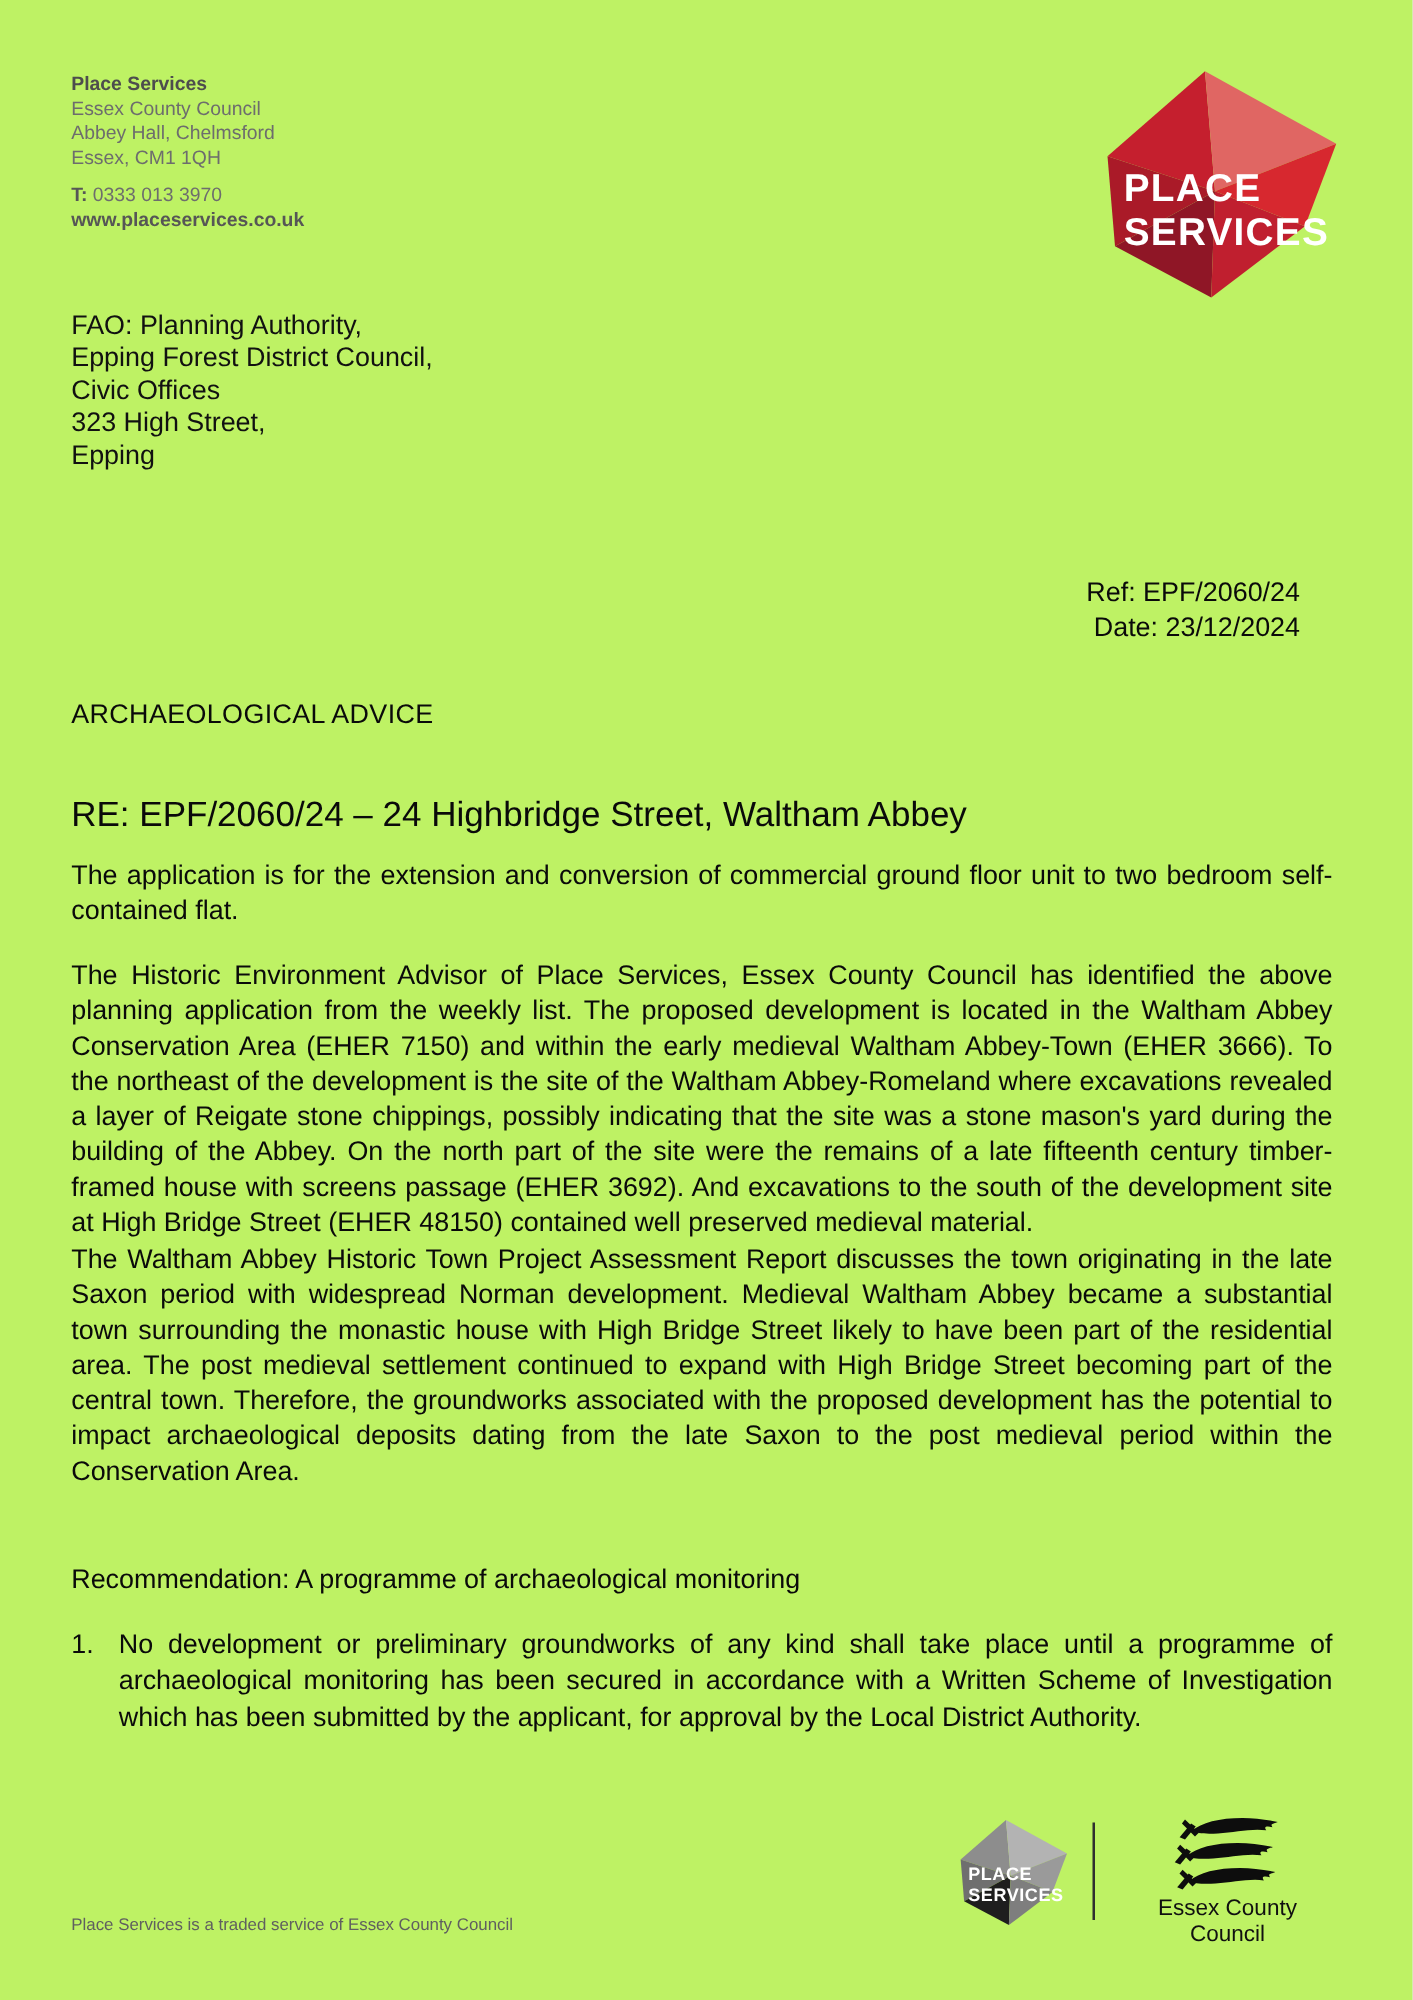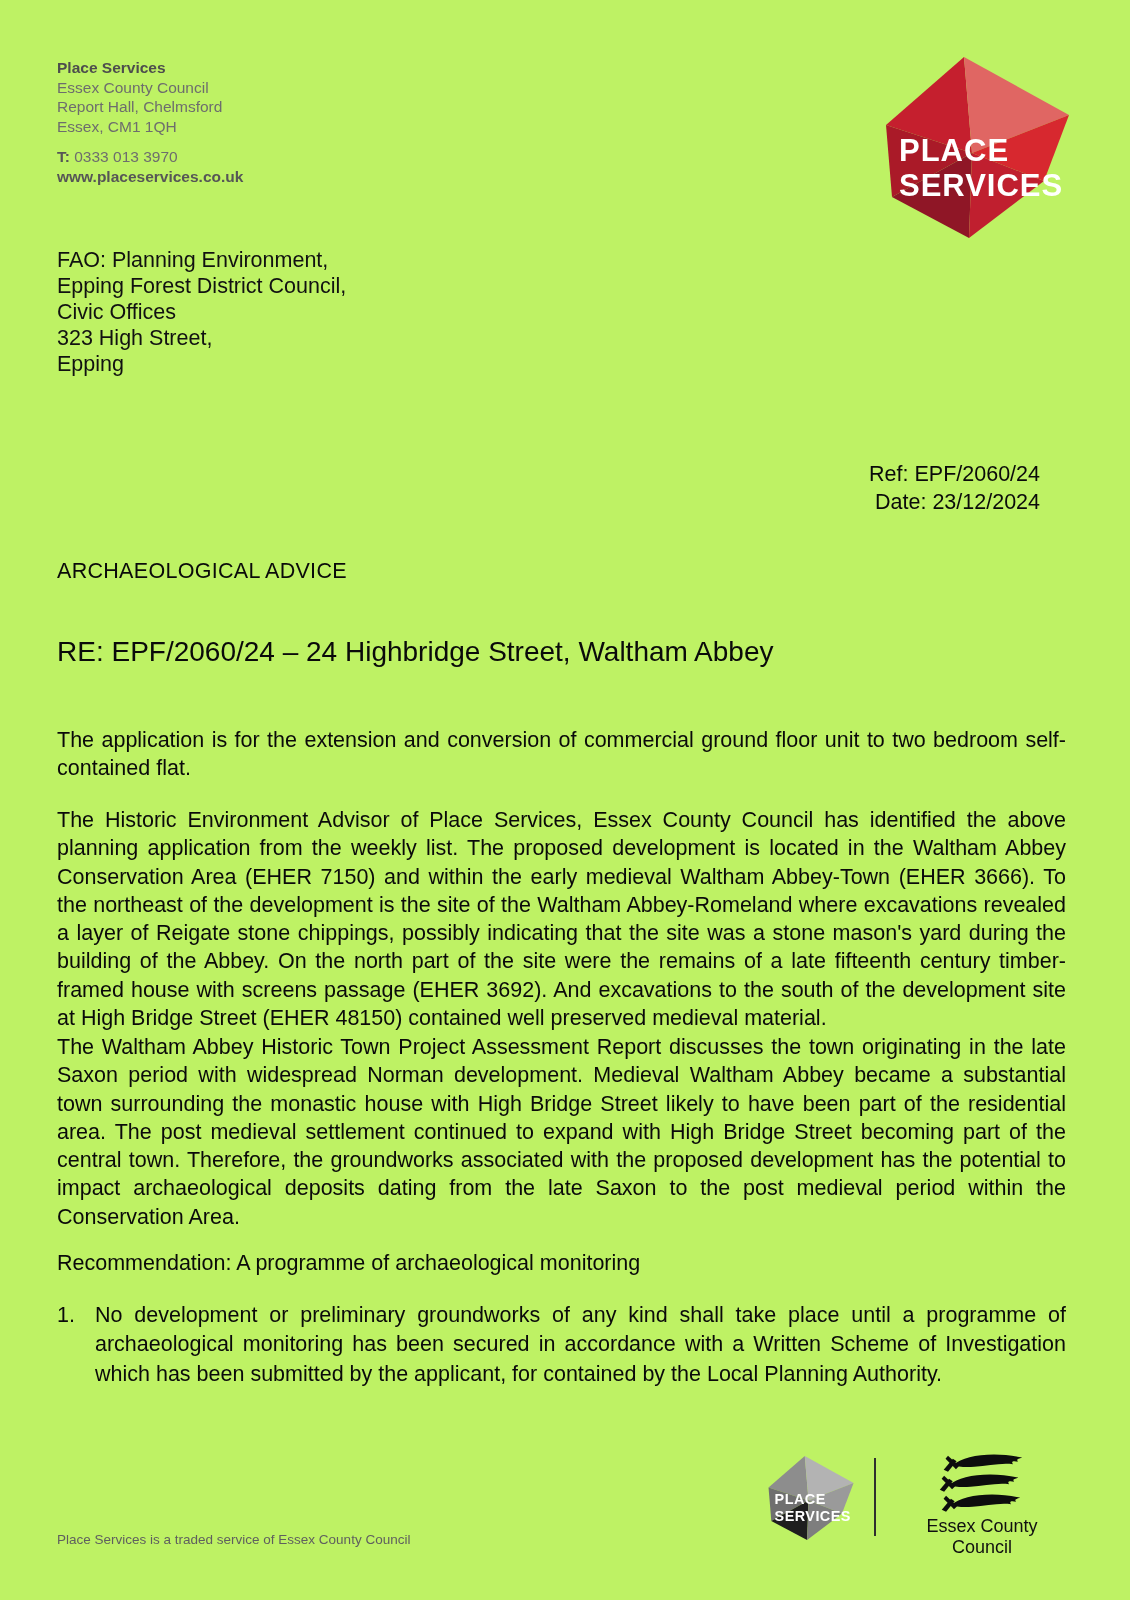"Report Hall, Chelmsford" div { text: Report -> Abbey }
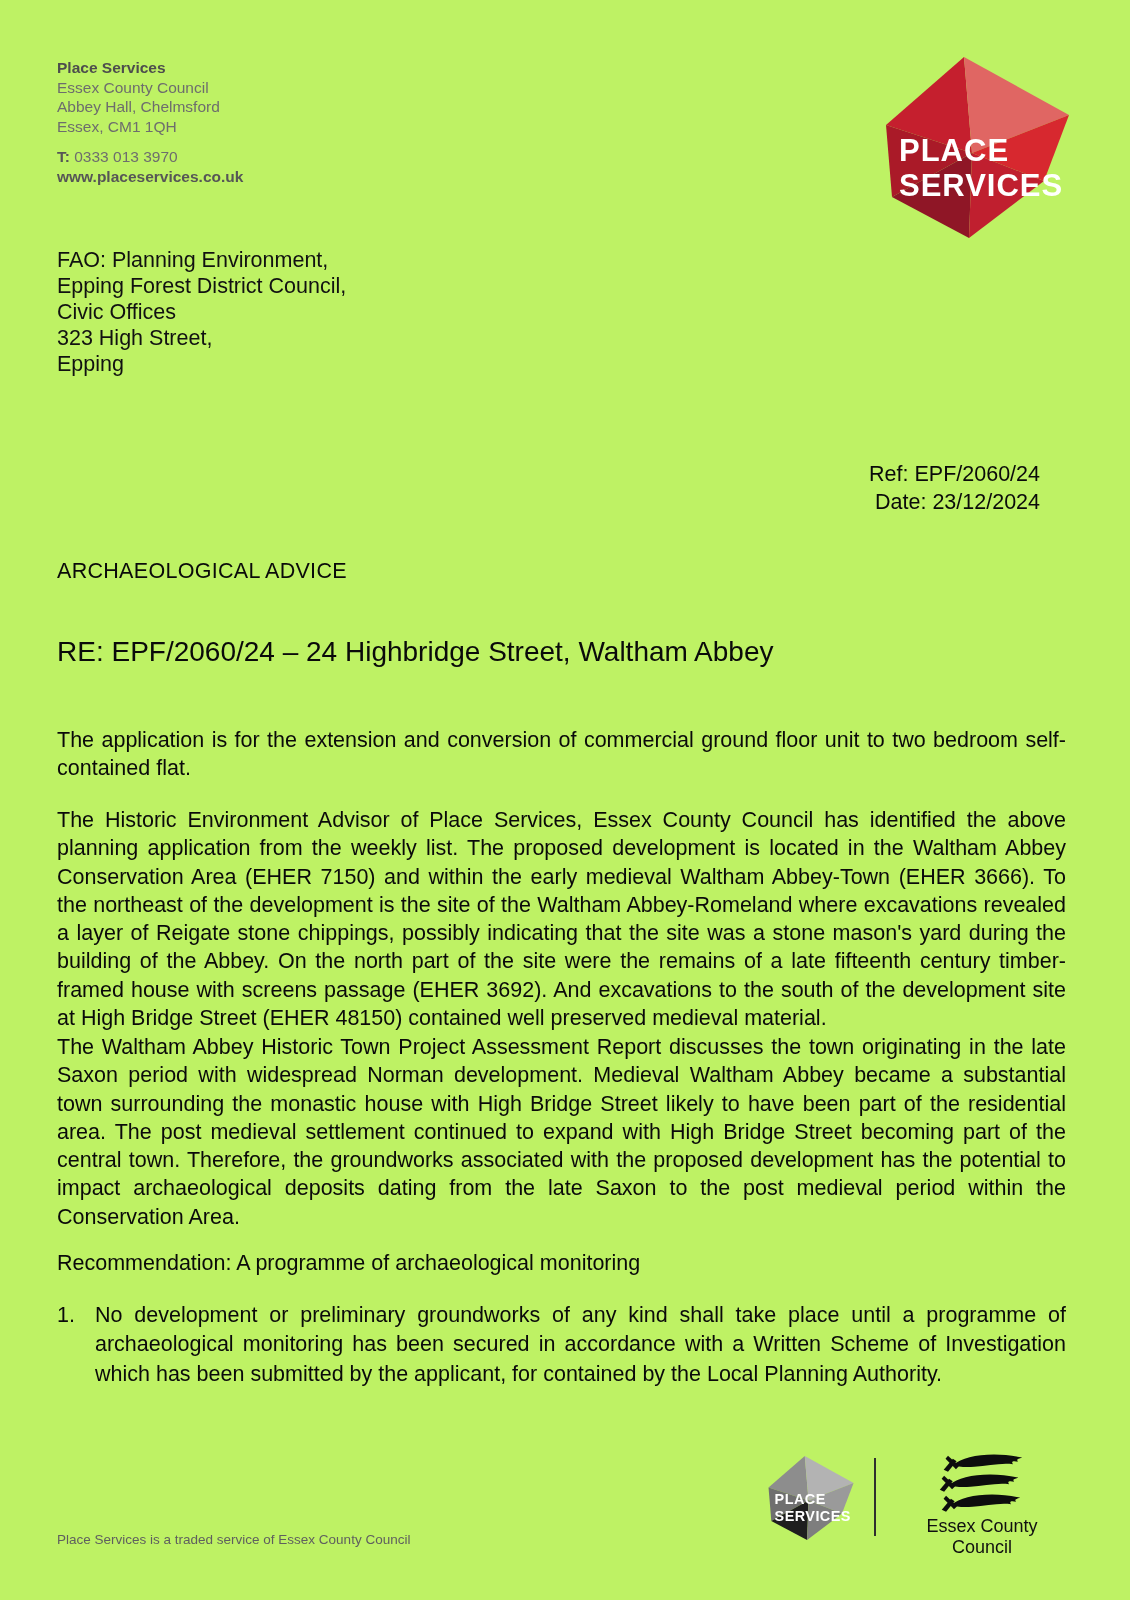"FAO: Planning Environment," div { text: Environment -> Authority }
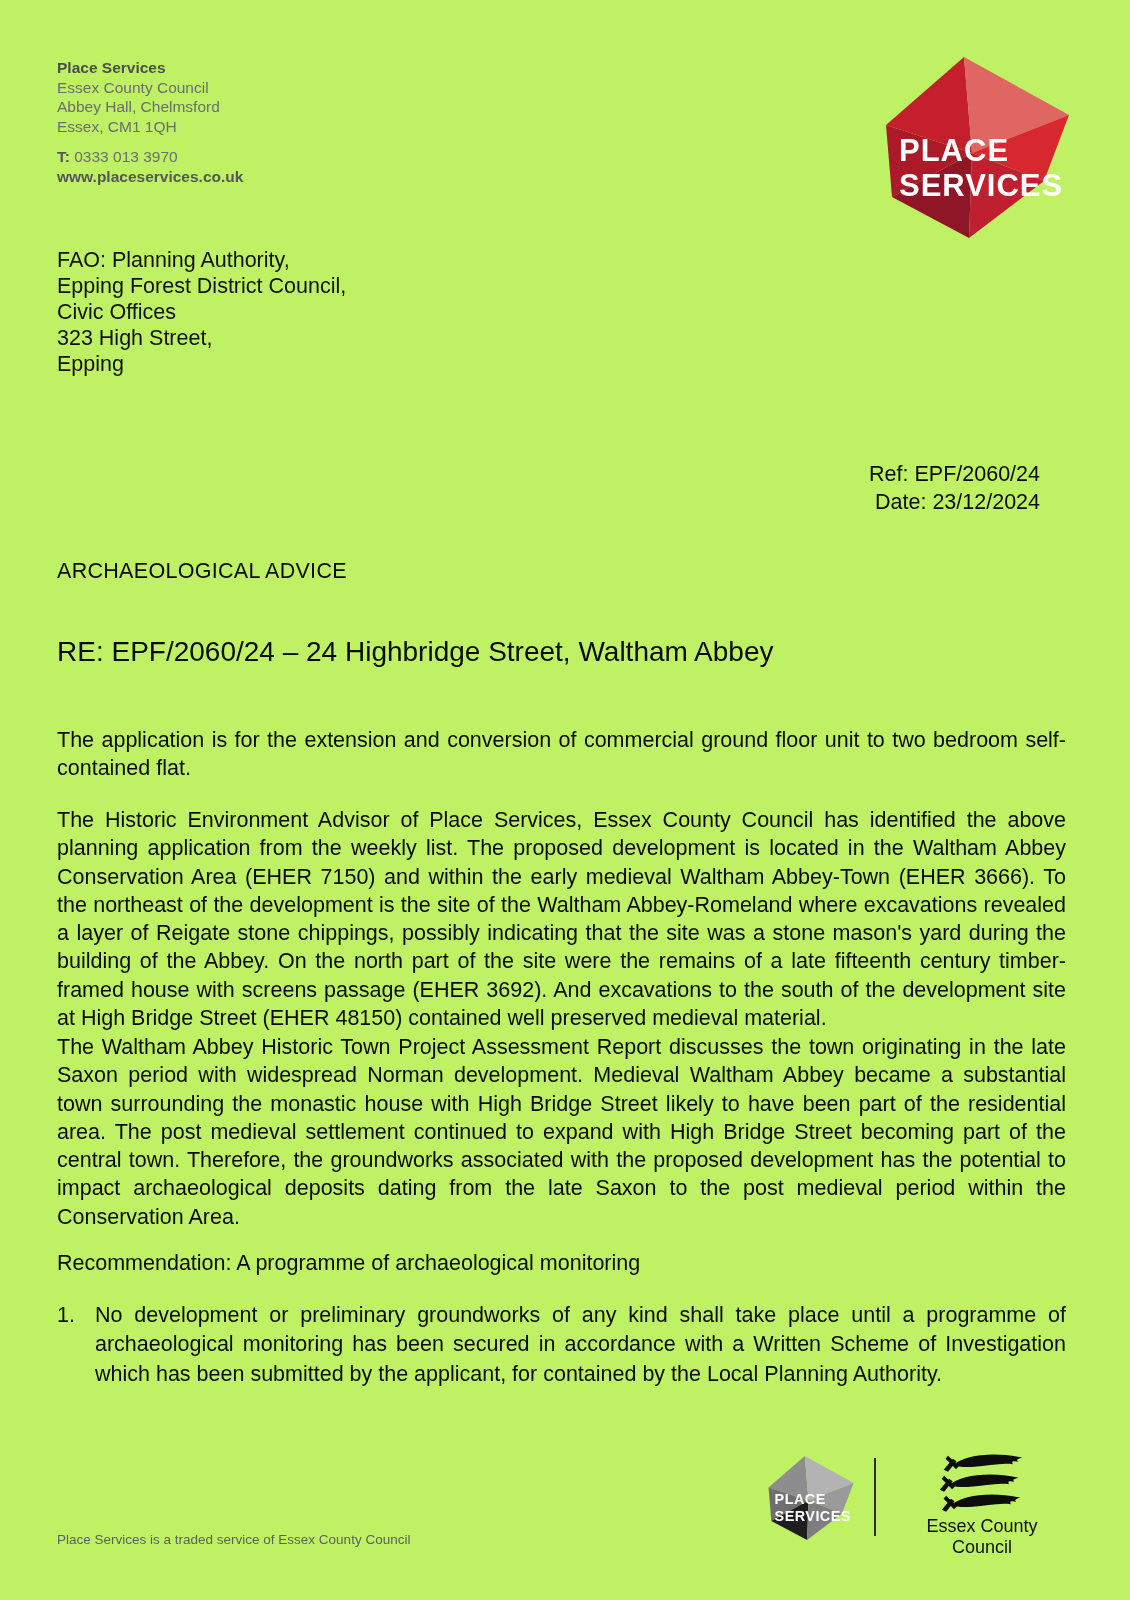"The application is for the" .body-text { margin-top: 40px -> none }
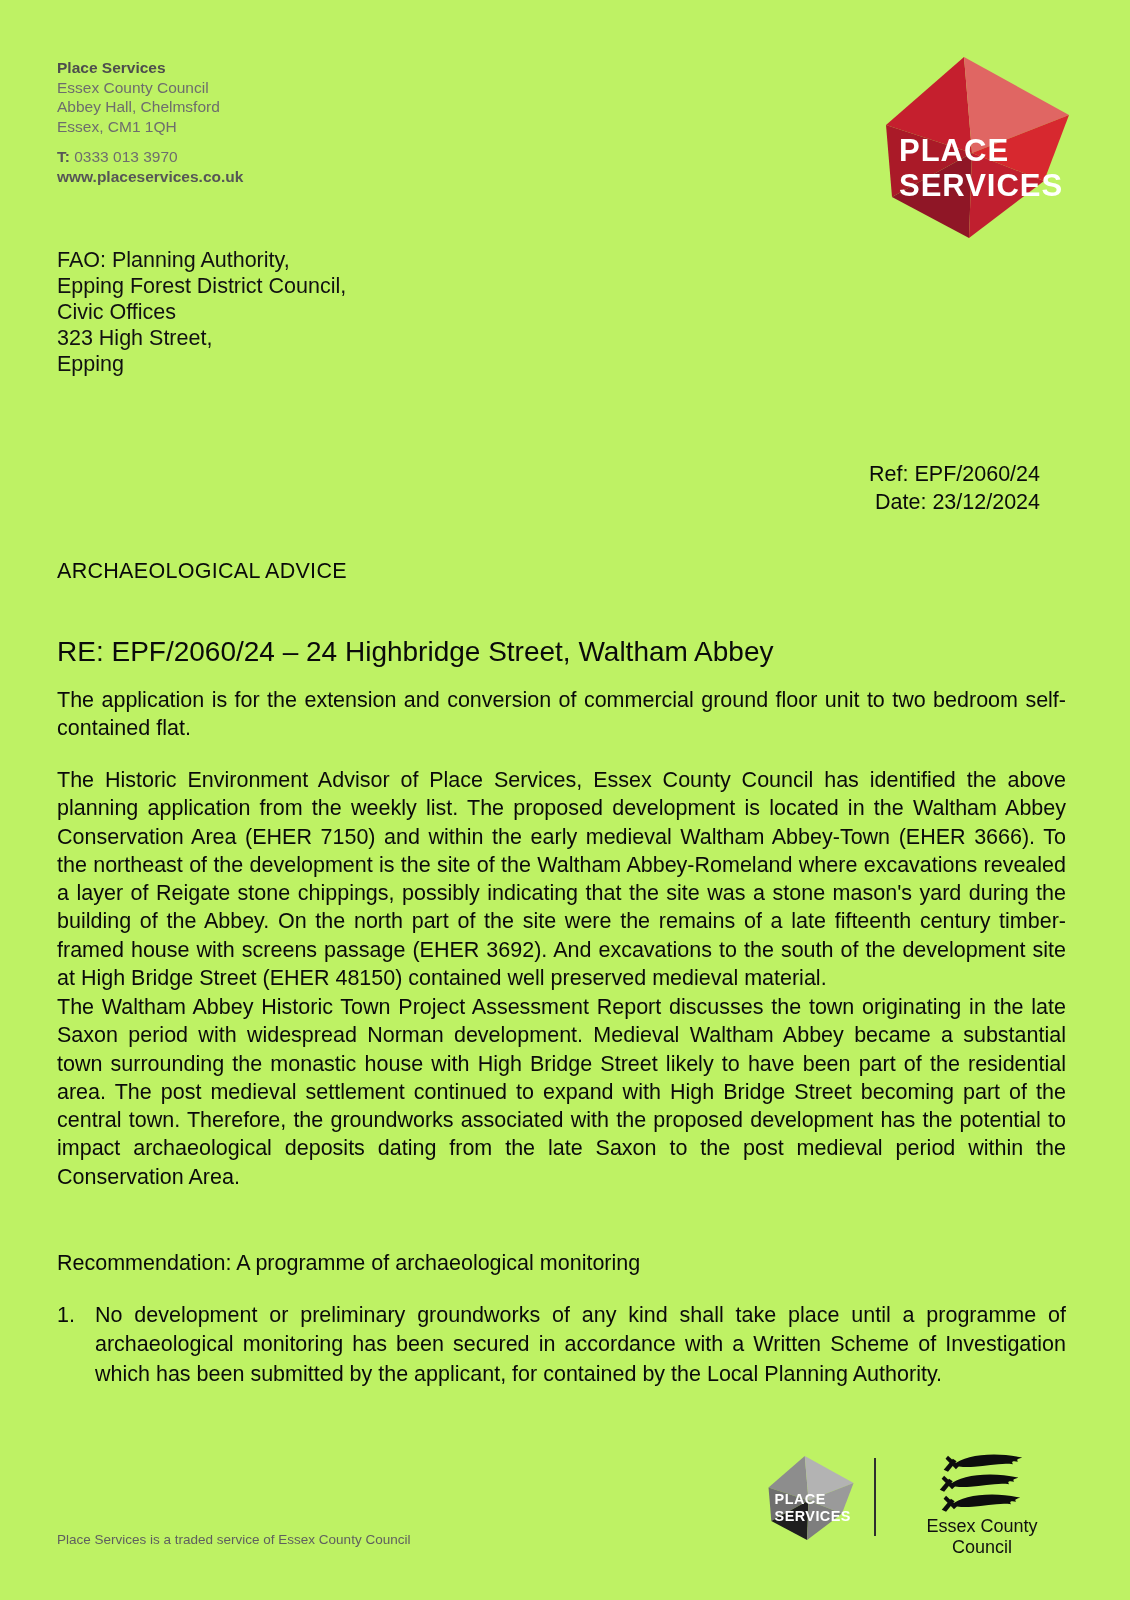"No development or preliminary" div.ctext { text: contained by the Local Planning -> approval by the Local District }
